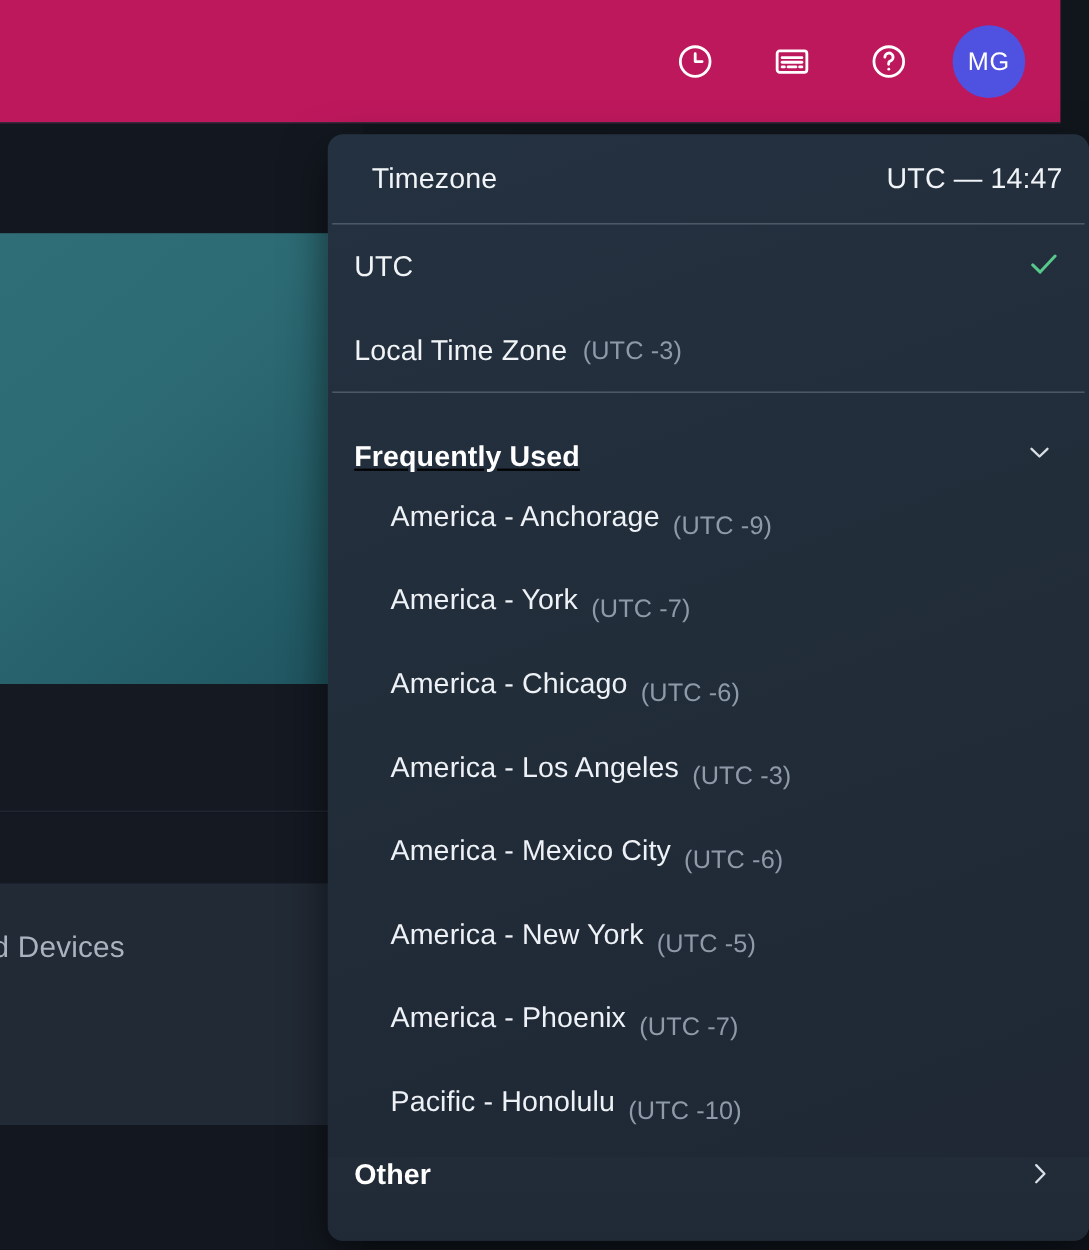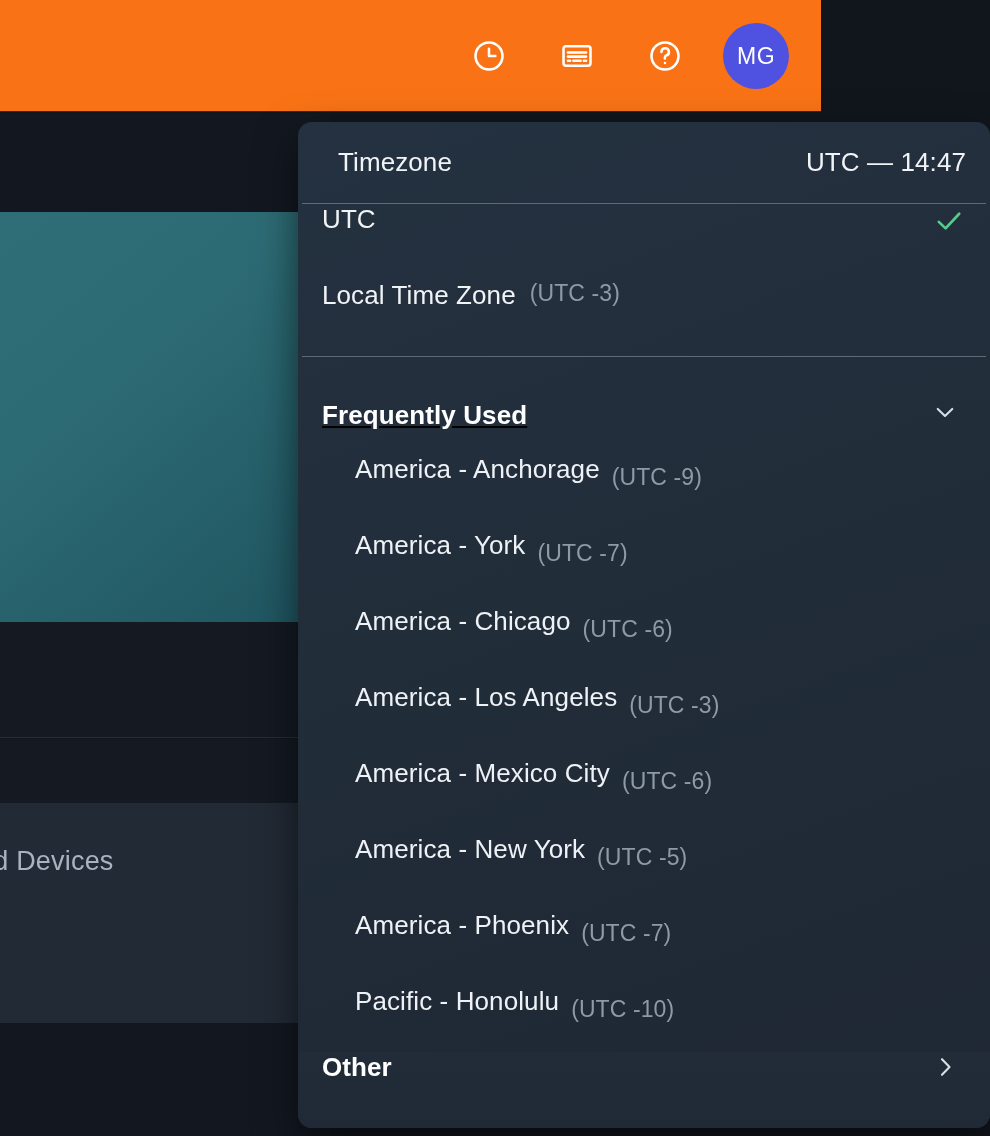"MG" .topbar { background: #f97316 -> #be185d; width: 821px -> 964px }
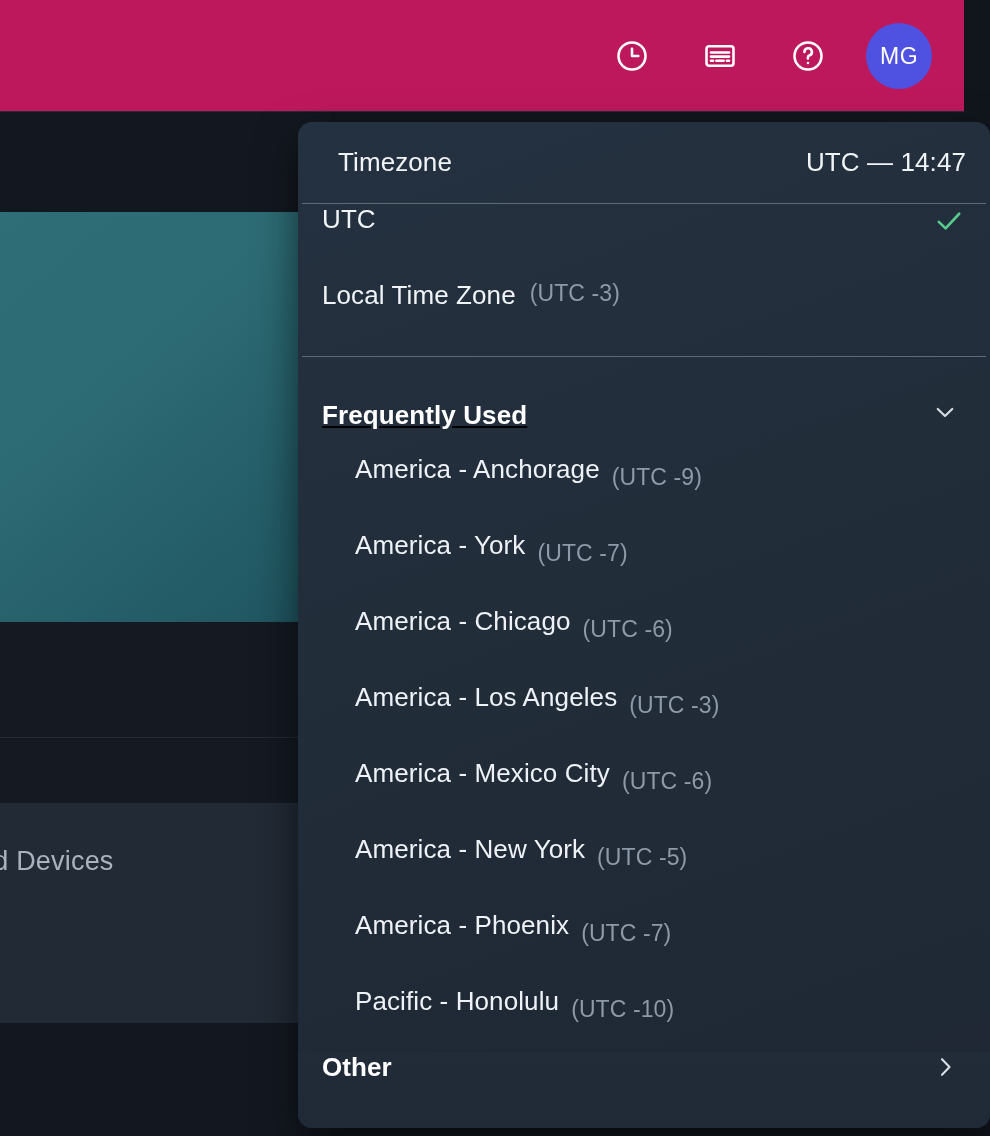"UTC" .tz-row { align-items: none -> center }
